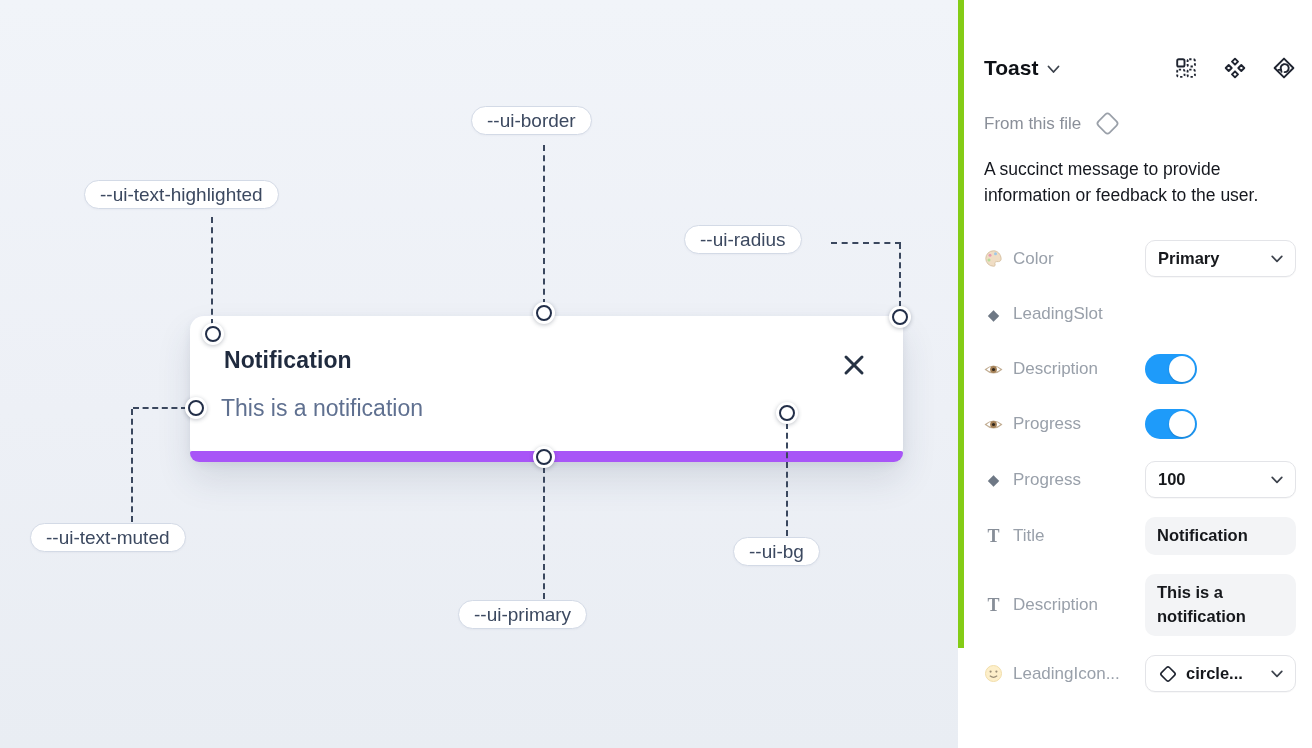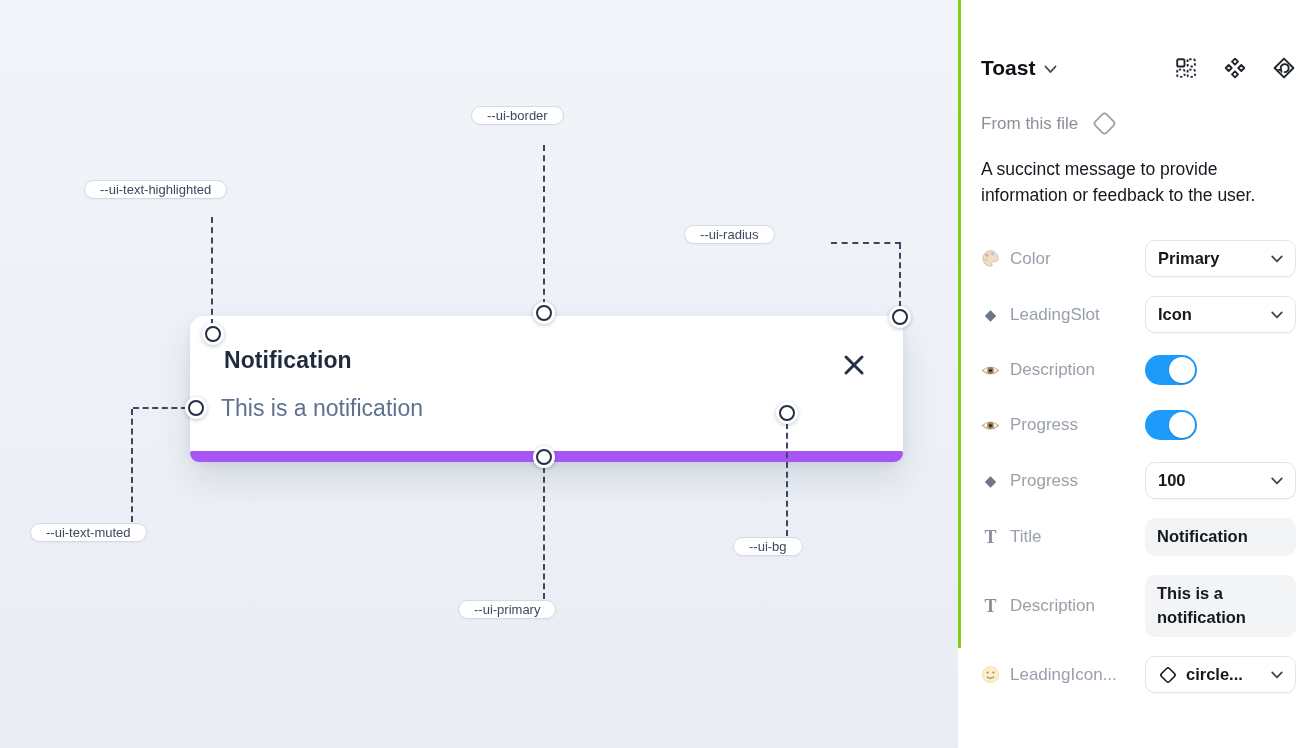"Toast" .panel { border-left: 3px solid #84cc16 -> 6px solid #84cc16 }
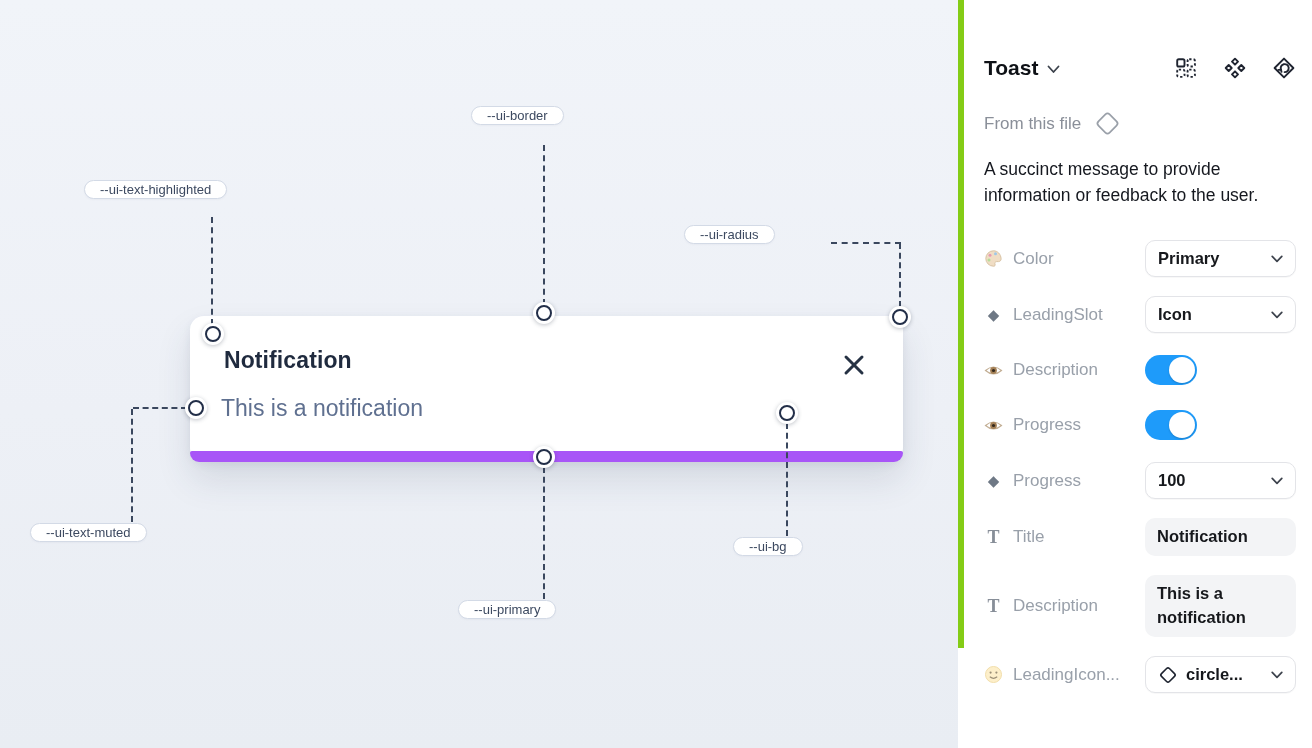"--ui-border" .var-label { font-size: 13px -> 19px; height: 19px -> 29px }
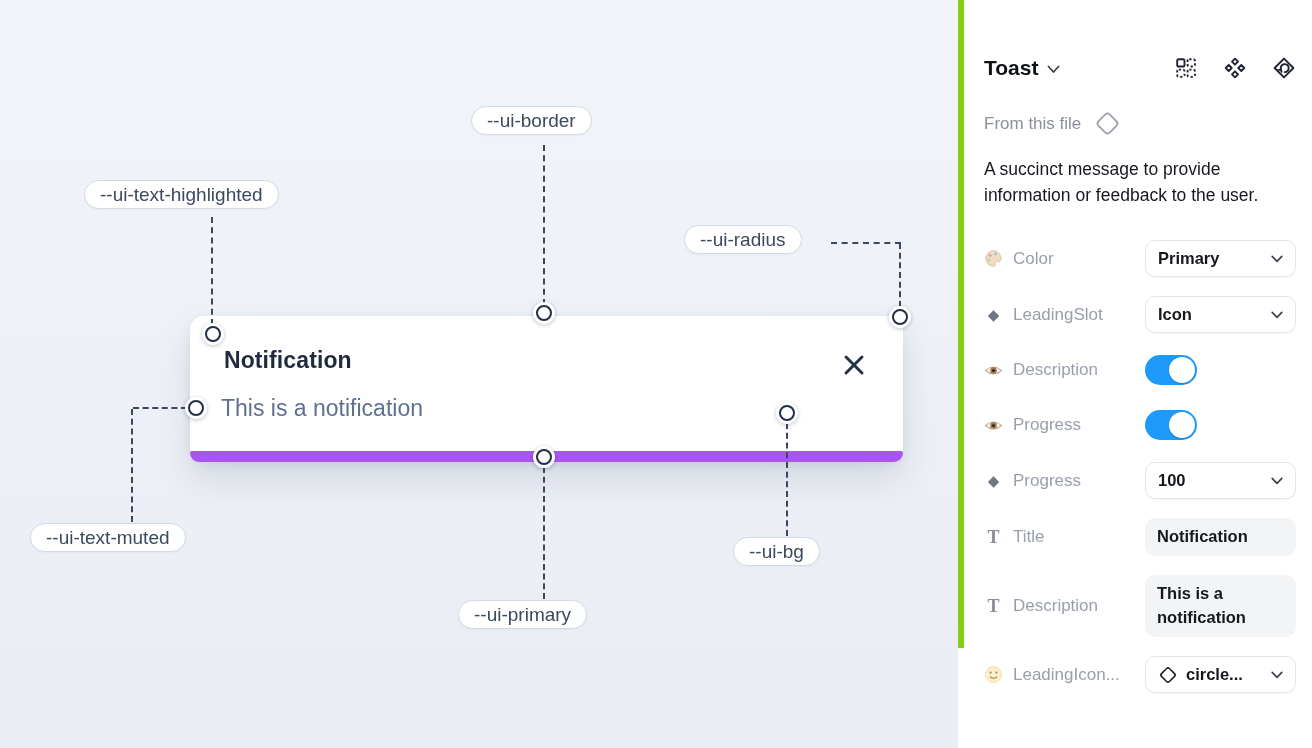"Icon" div.prop-value { html: <div> <div> <span>Icon</span> <svg> <polyline></polyline> </svg> </div> </div> -> none }
